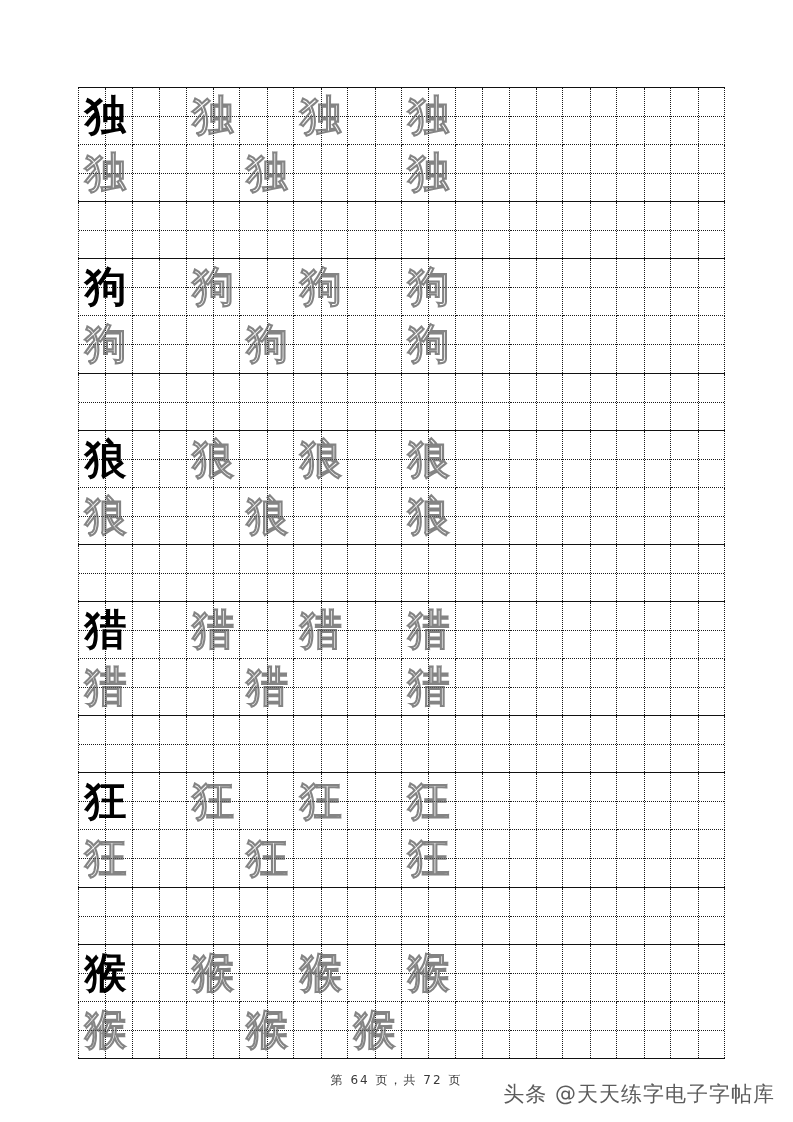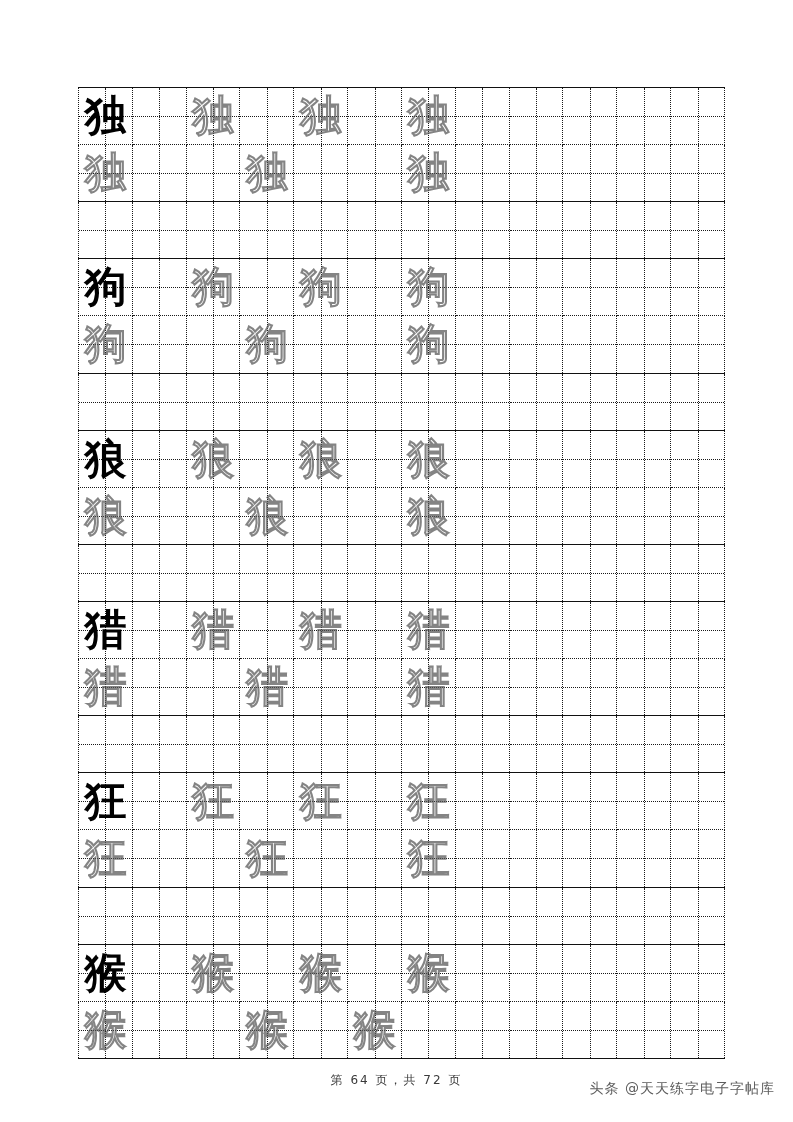"头条 @天天练字电子字帖库" #watermark { font-size: 14px -> 21px }
